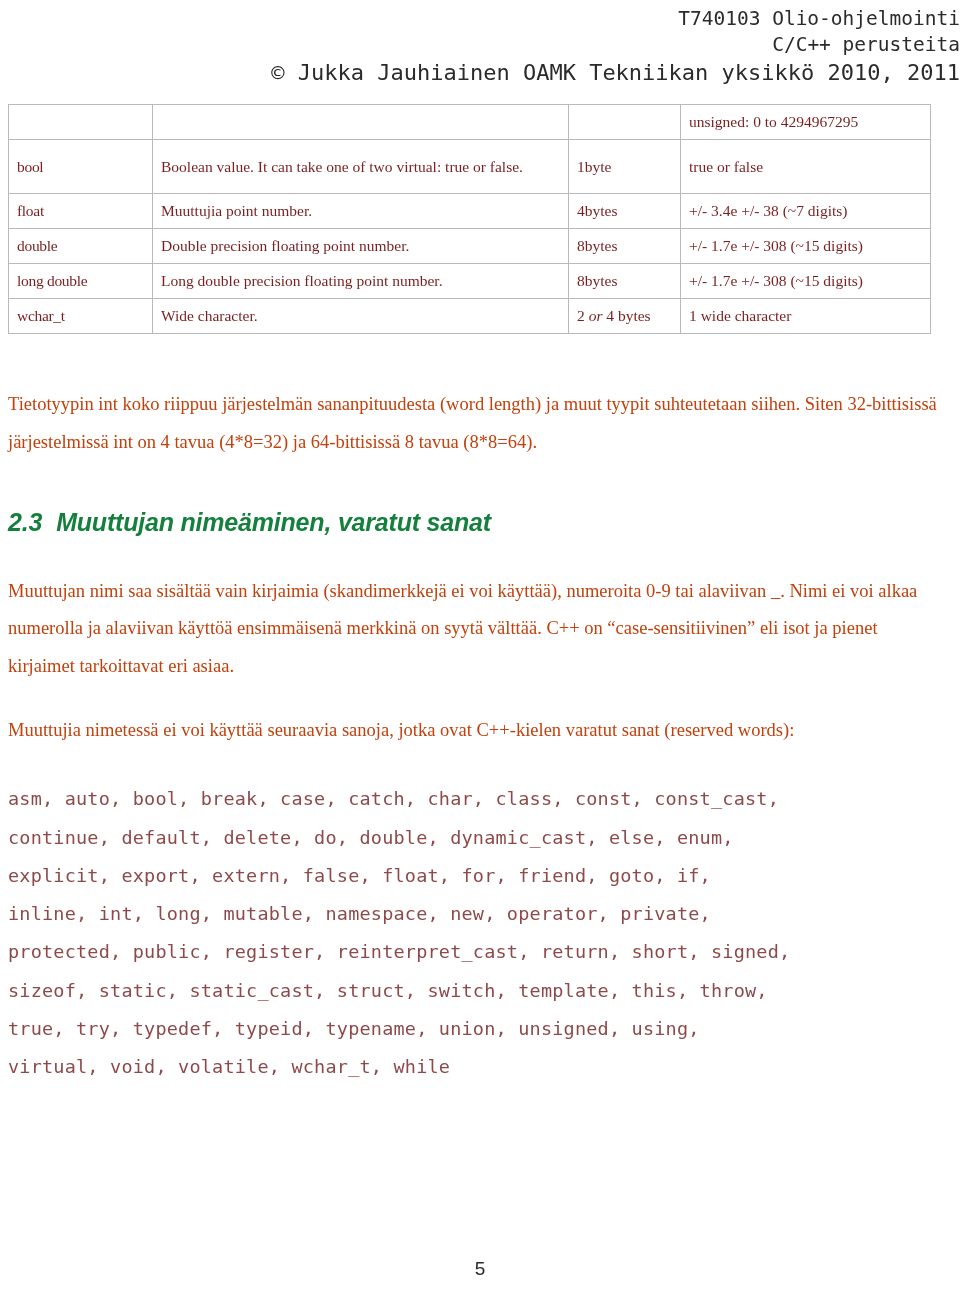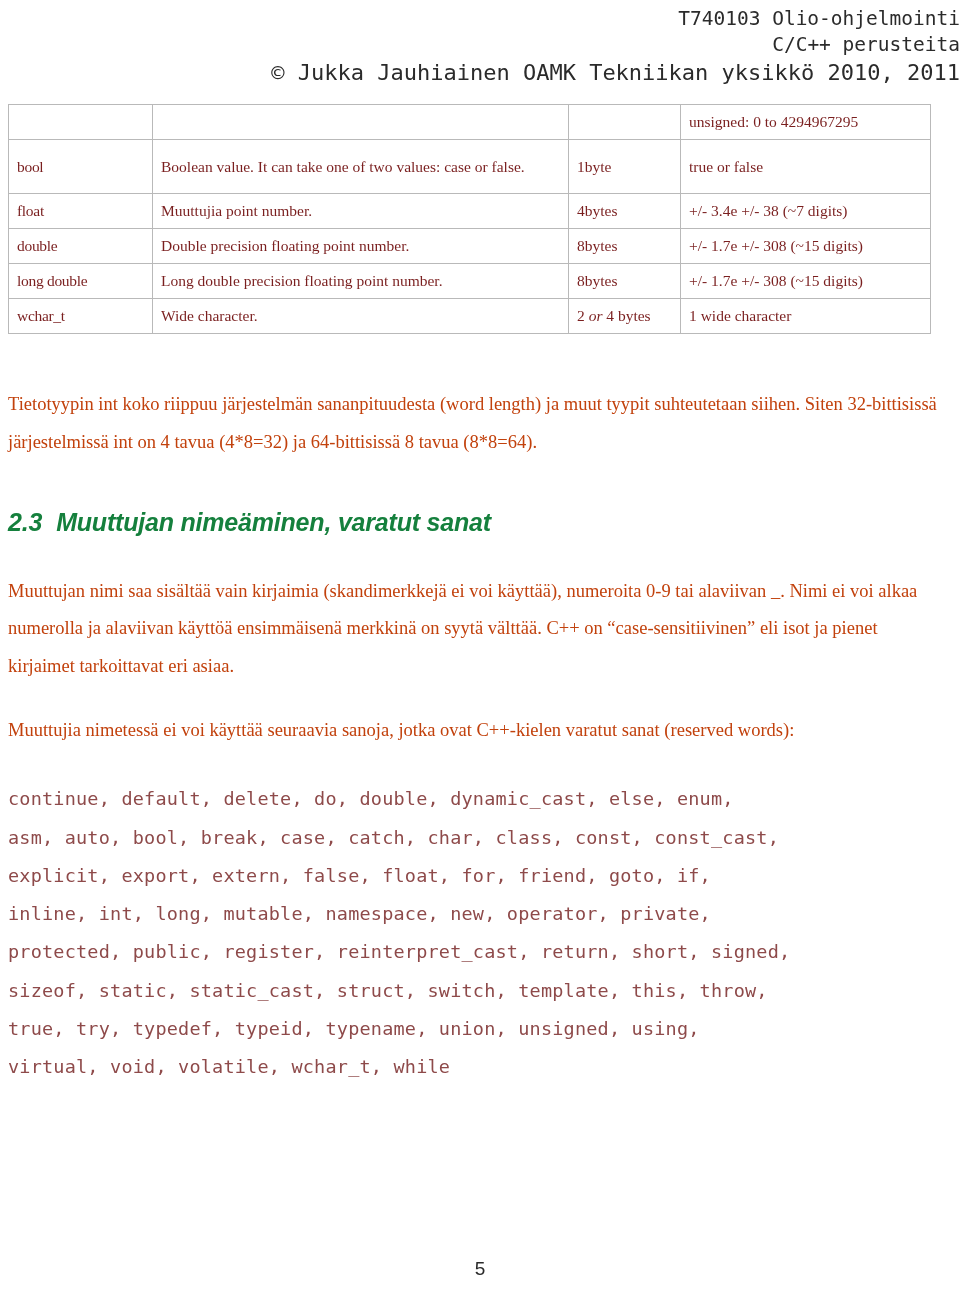"Boolean value. It can take" td.cell-desc { text: values: case -> virtual: true }
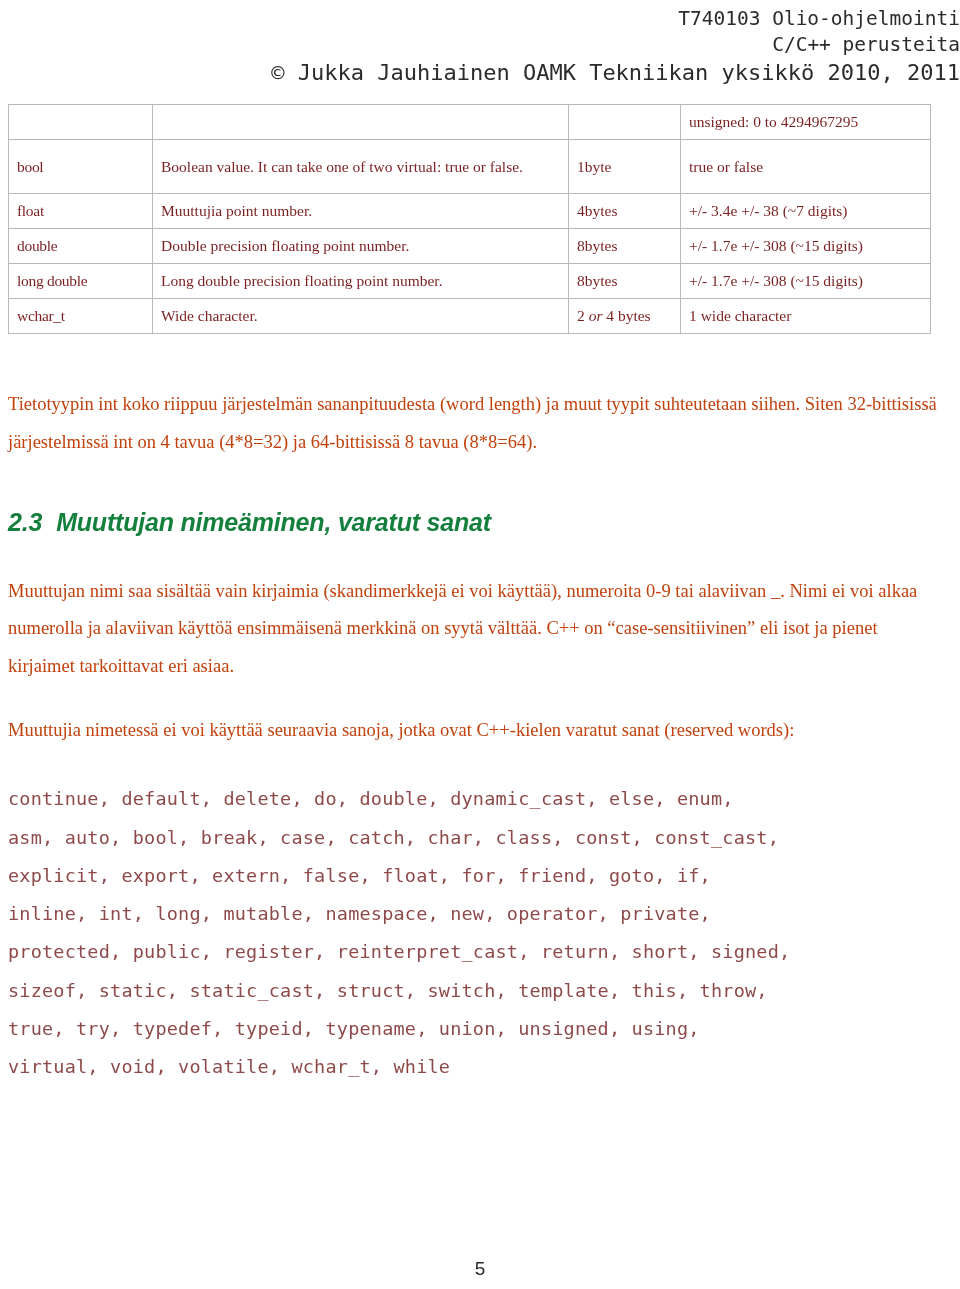"continue, default, delete, do, double," span.kwline { order: before "asm, auto, bool, break, case," -> after "asm, auto, bool, break, case," }
